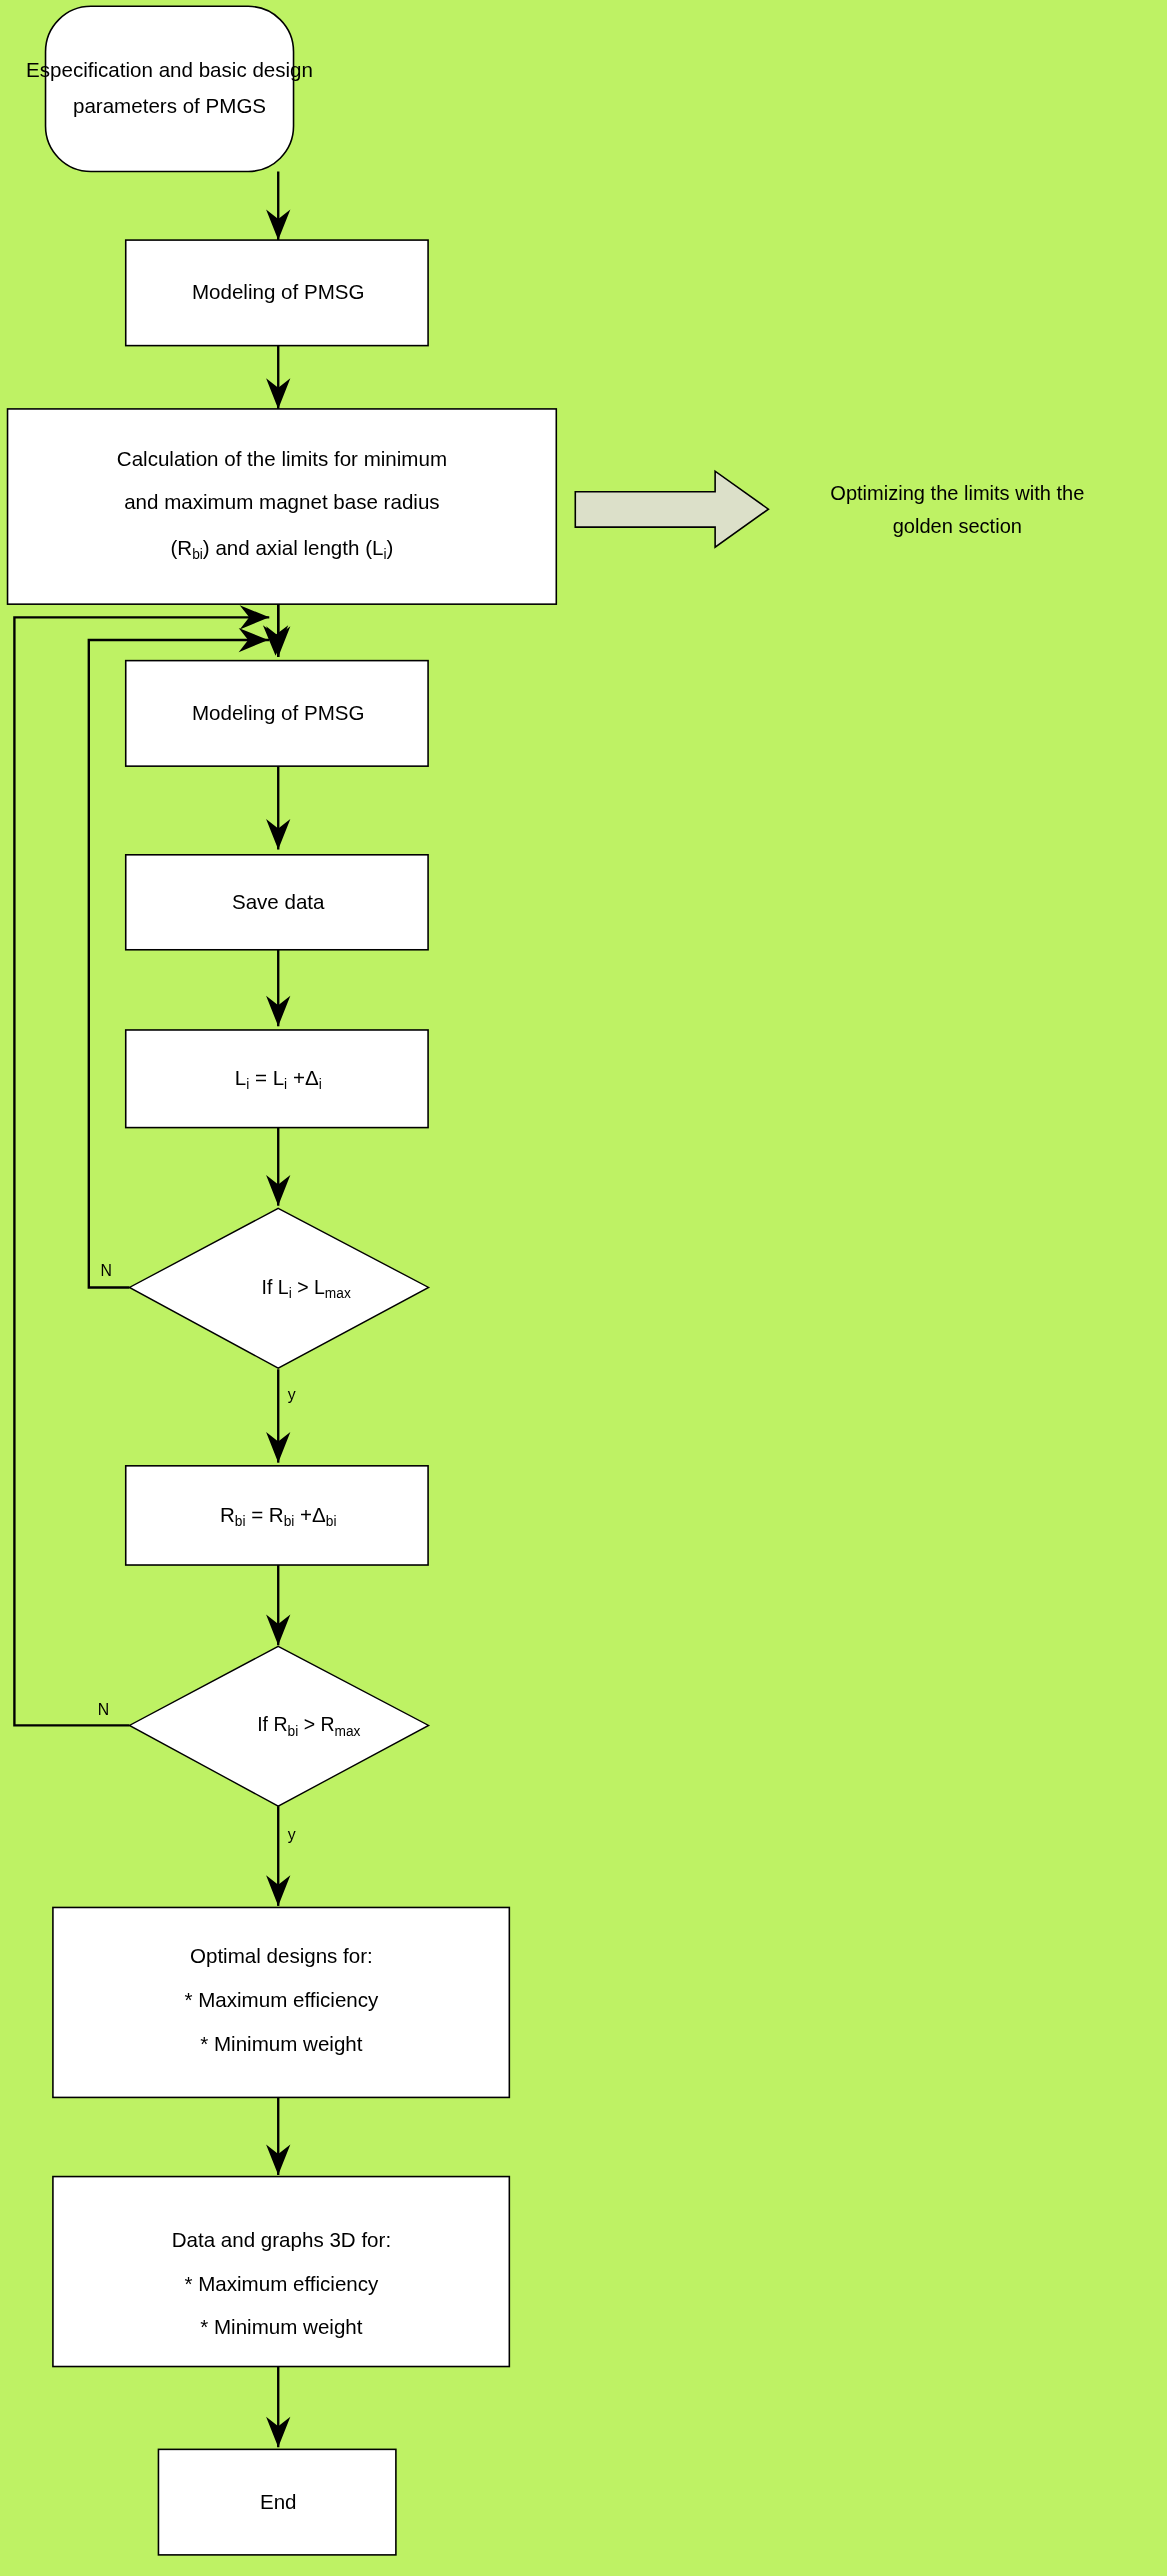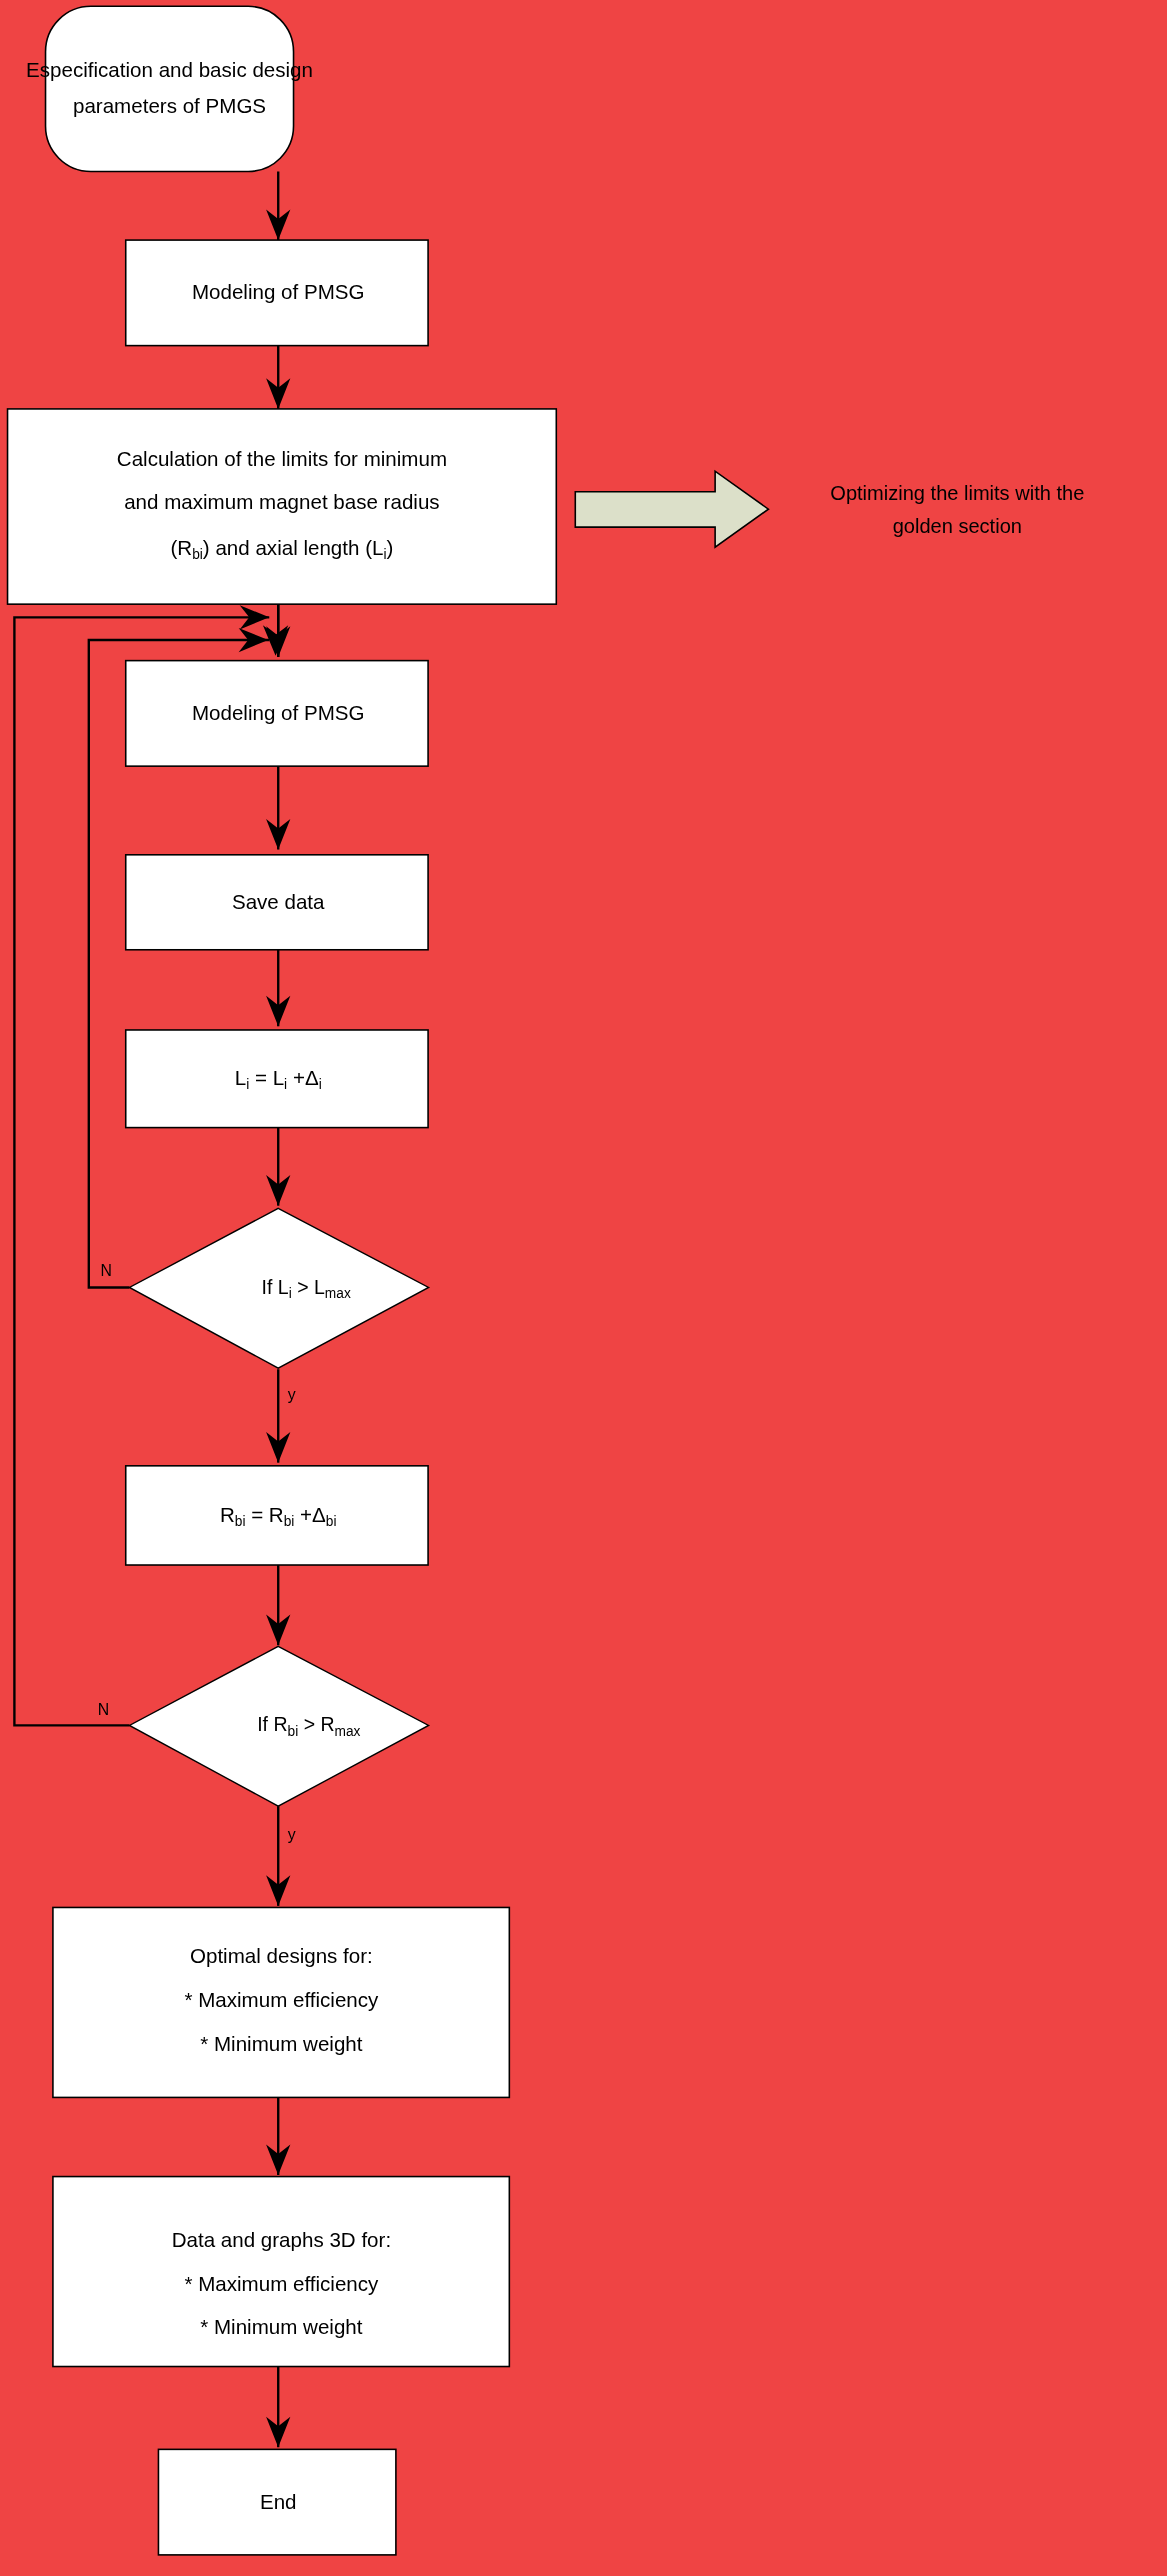"Especification and basic design" #canvas { background: #ef4444 -> #bef264 }
